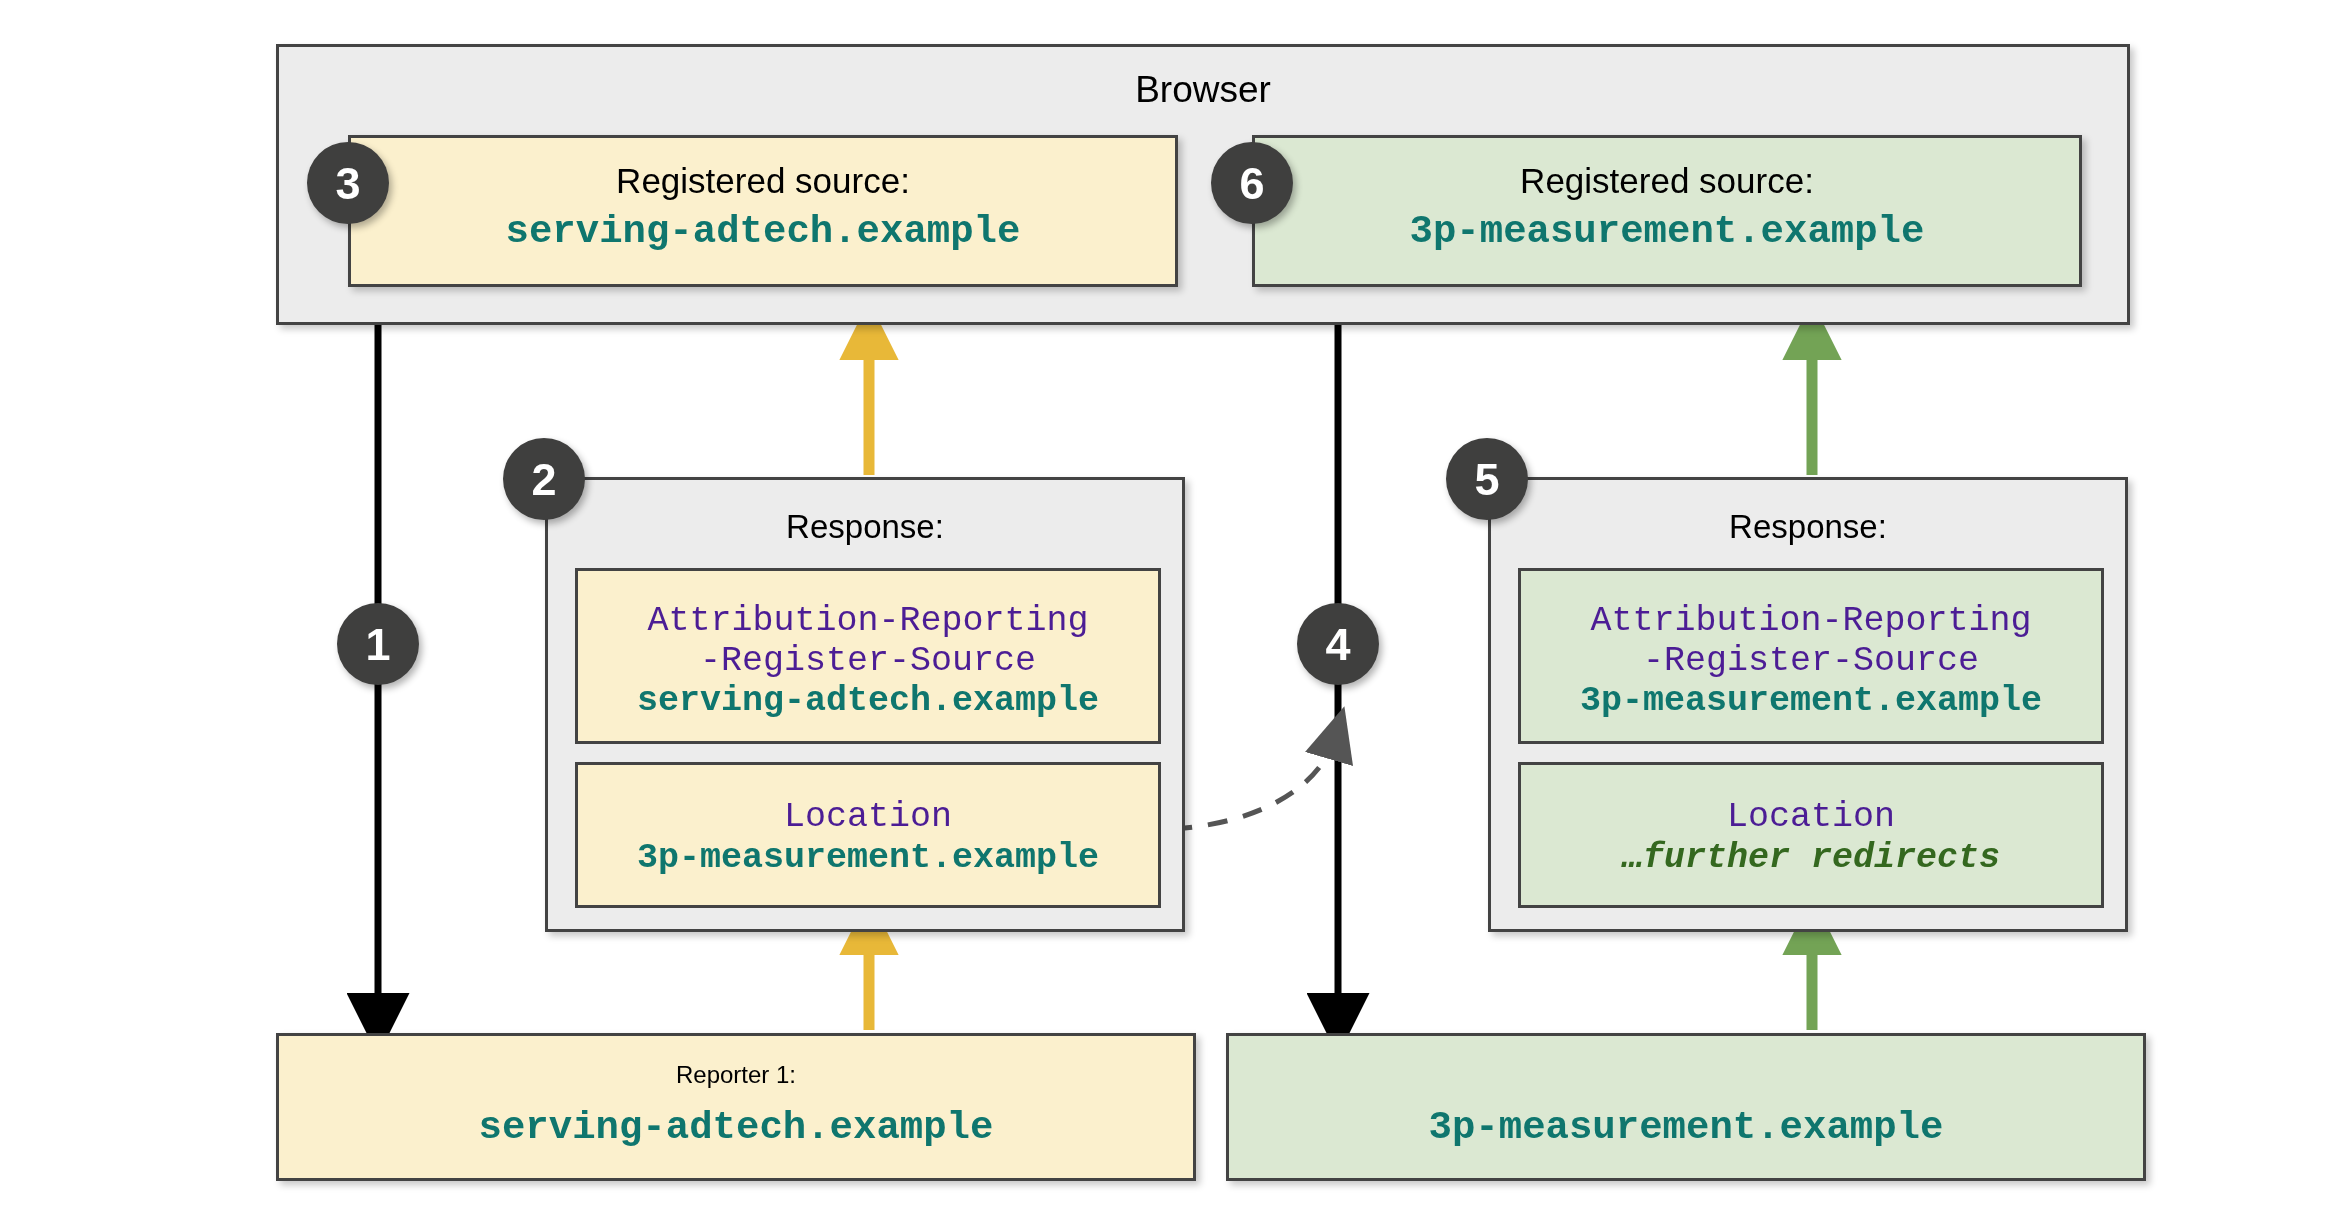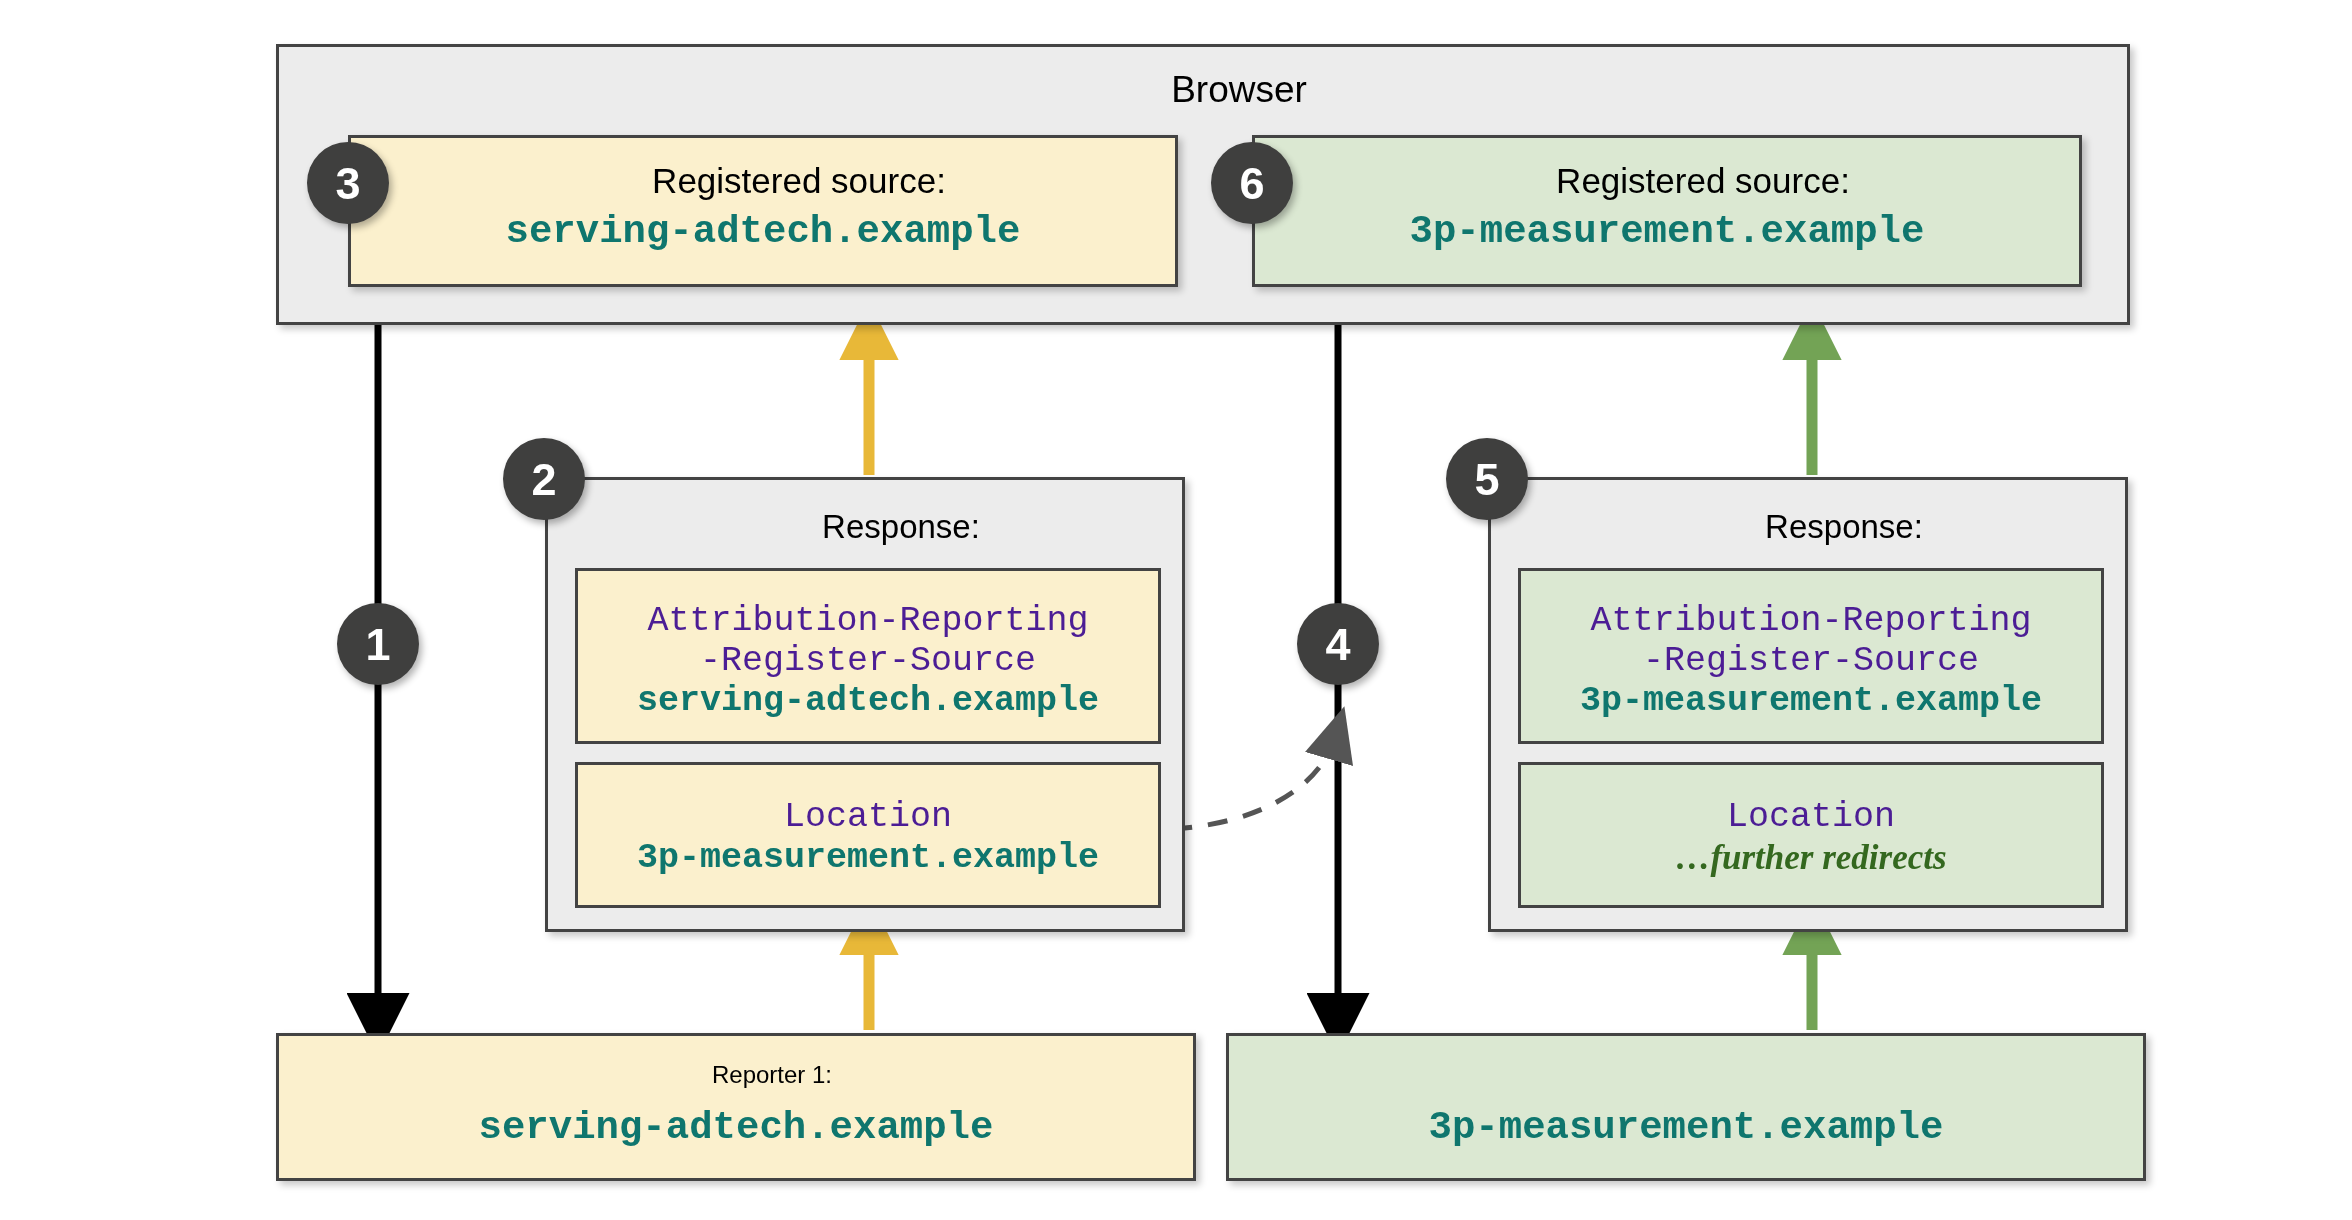"Browser" .label-sans { padding-left: 36px -> none }
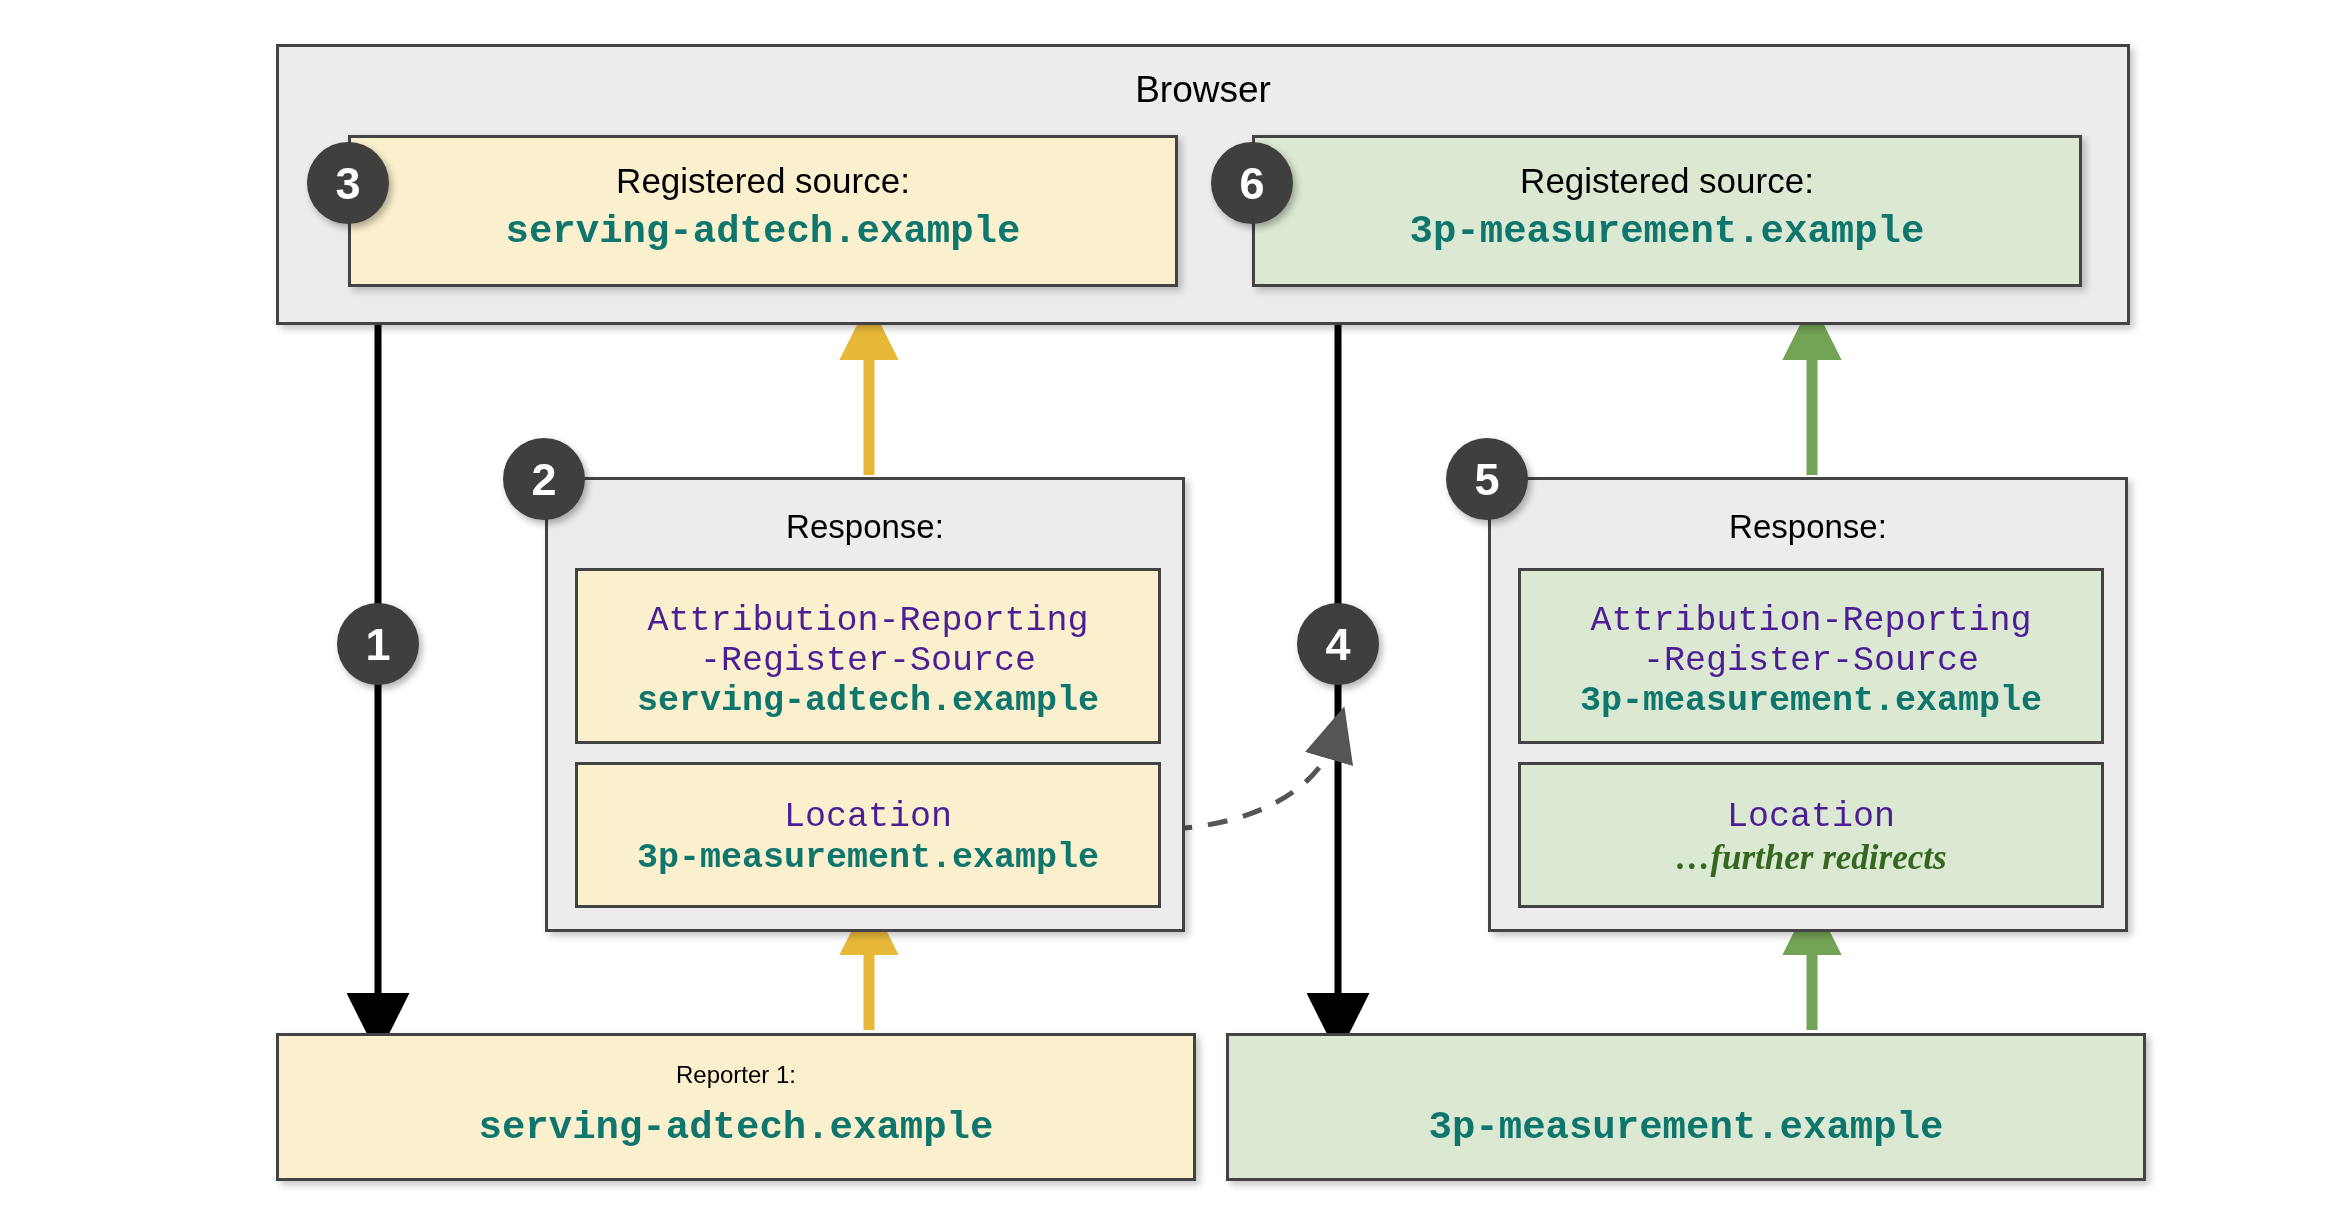"…further redirects" .sans-green-italic { font-family: Liberation Serif, serif -> Liberation Mono, monospace }
